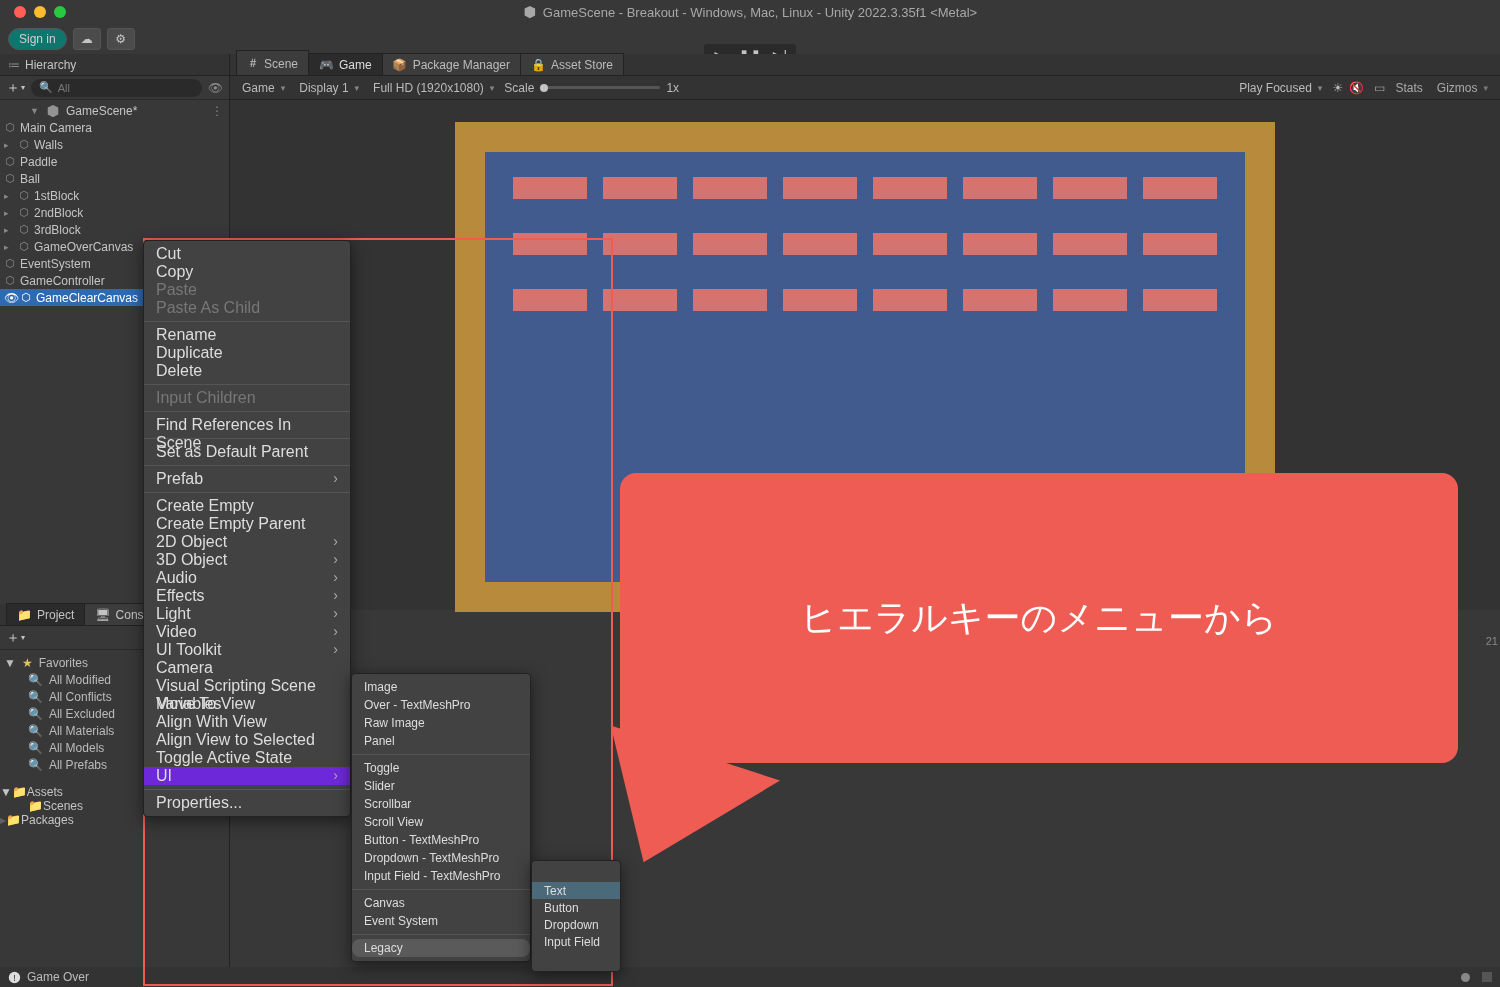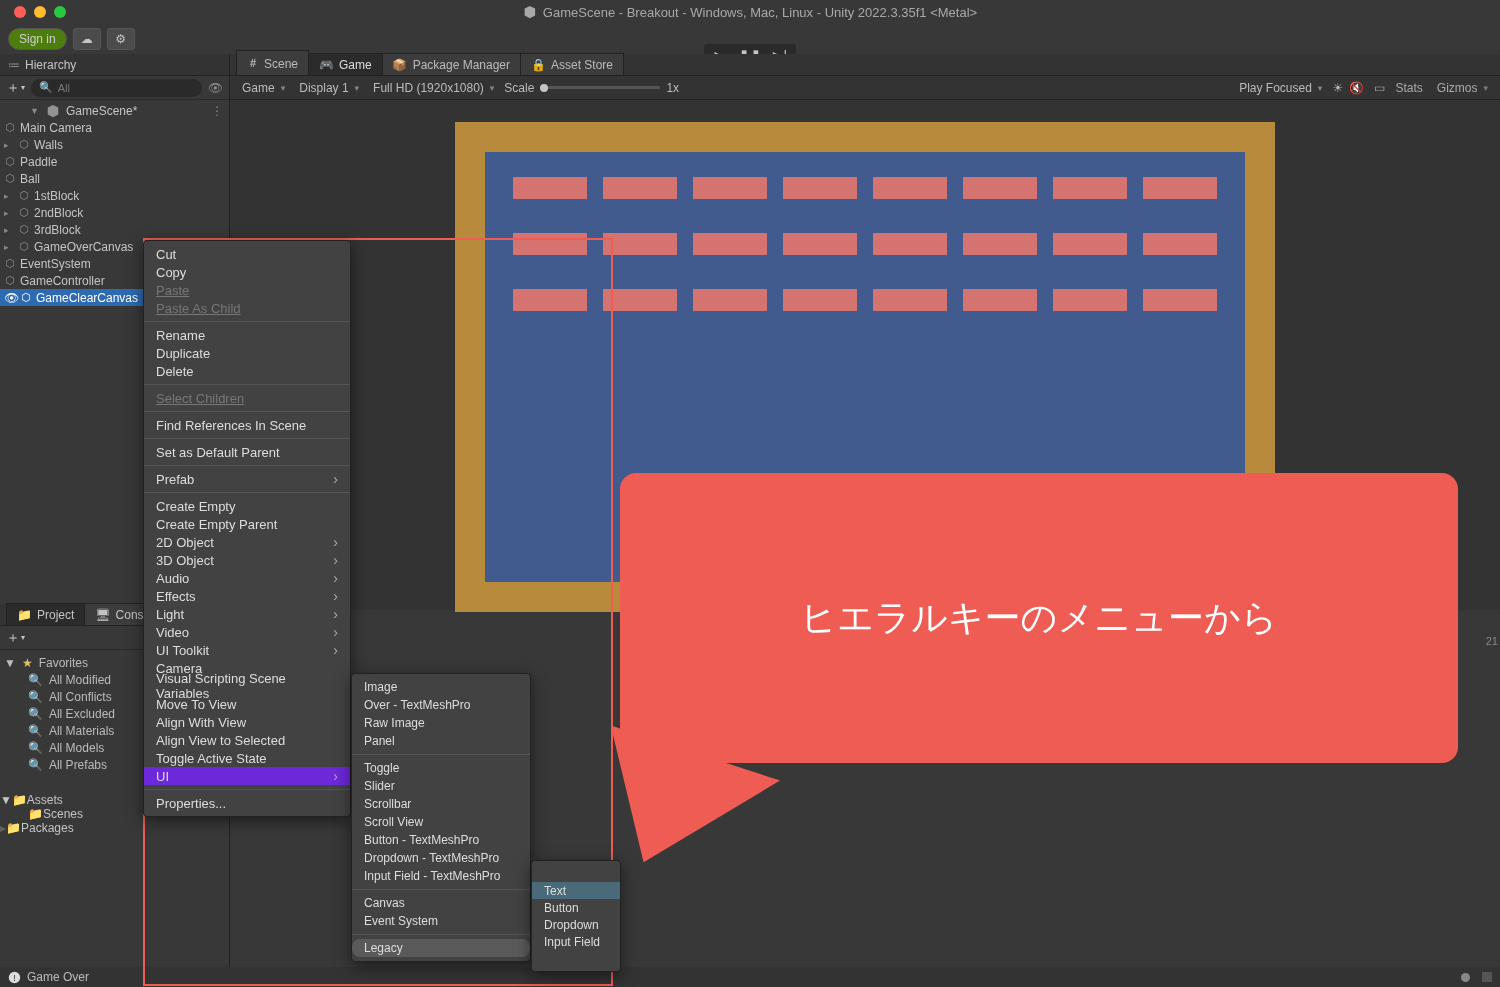"Sign in" .topleft .signin { background: #4d7c0f -> #0f766e }
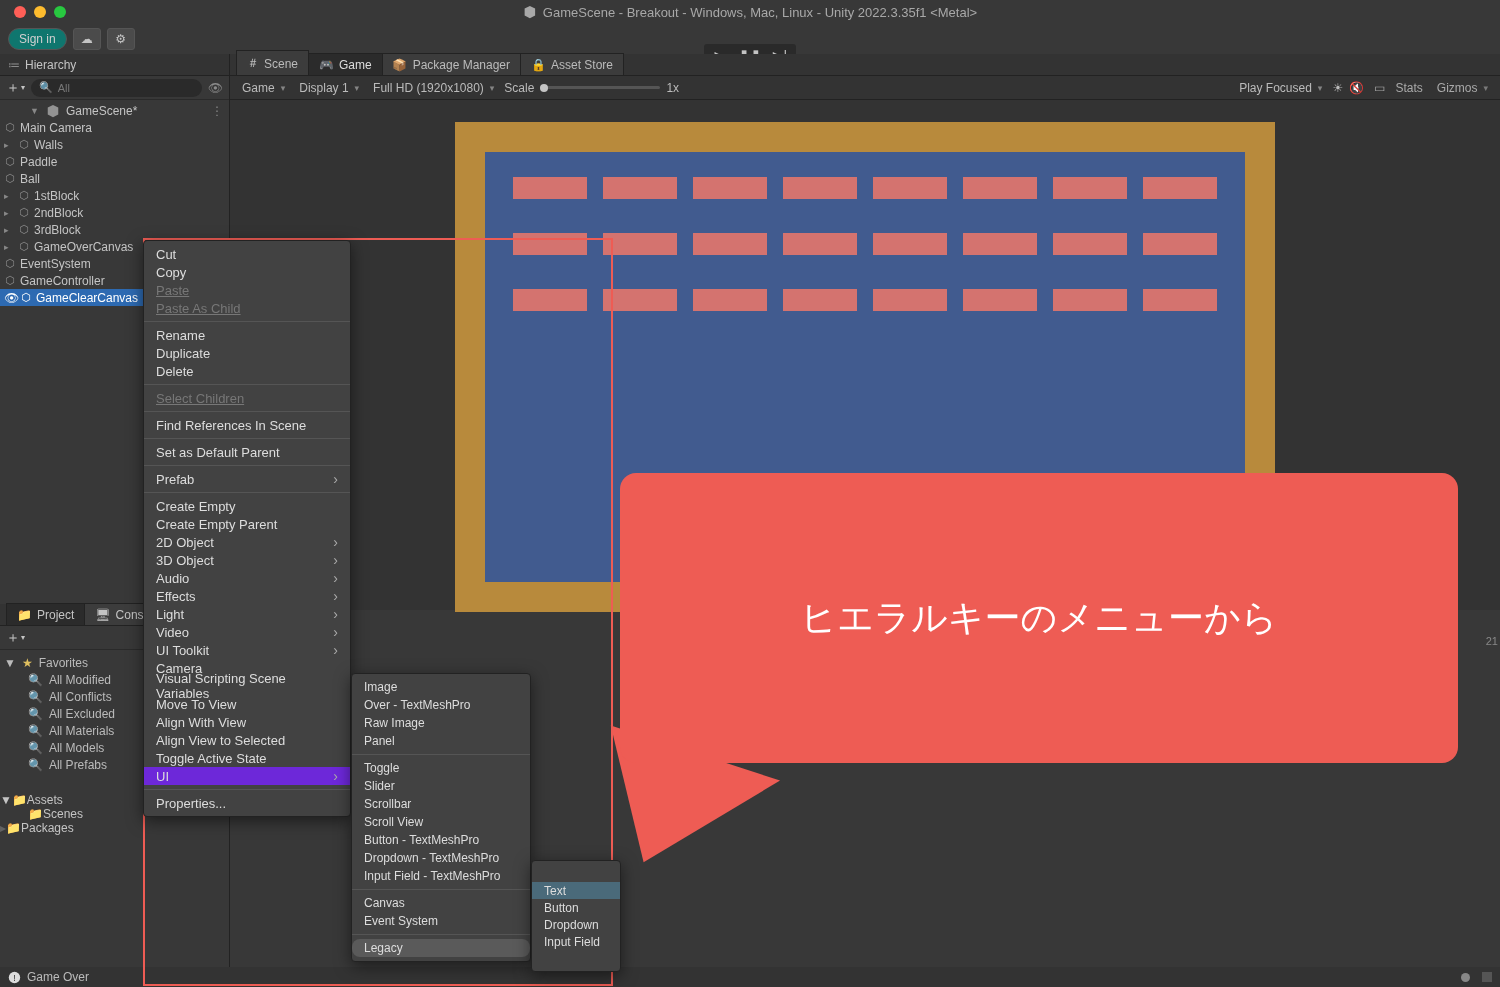"Cut" .ctxmenu .mi { align-items: center -> none; font-size: 13px -> 16px }
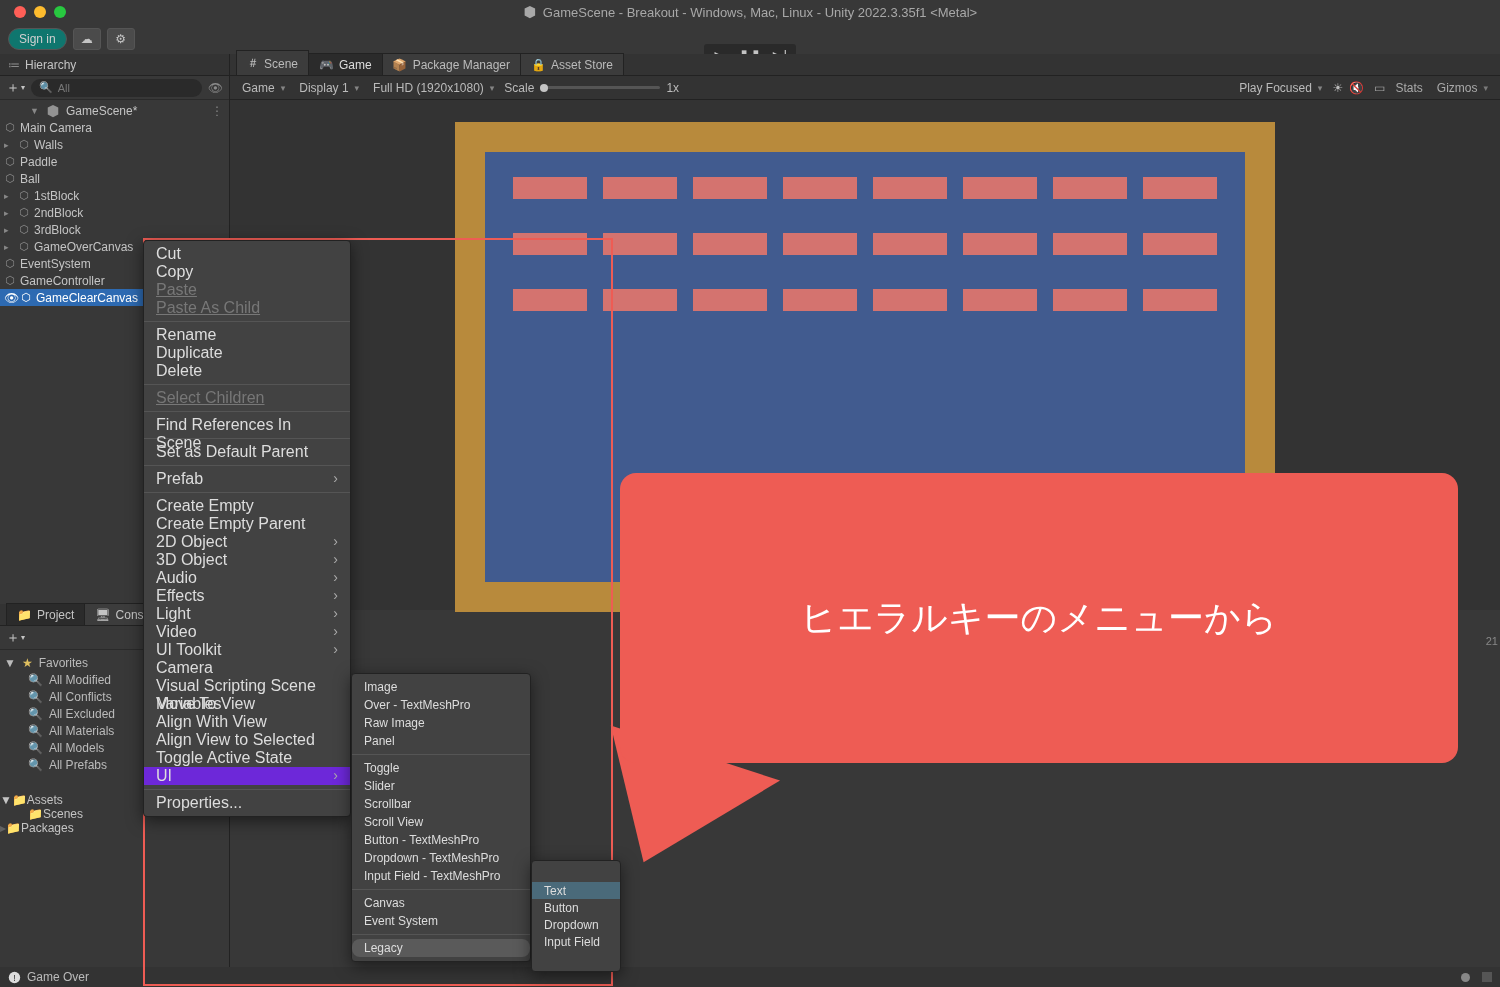"Paste" .ctxmenu .mi.dis { text-decoration: underline -> none }
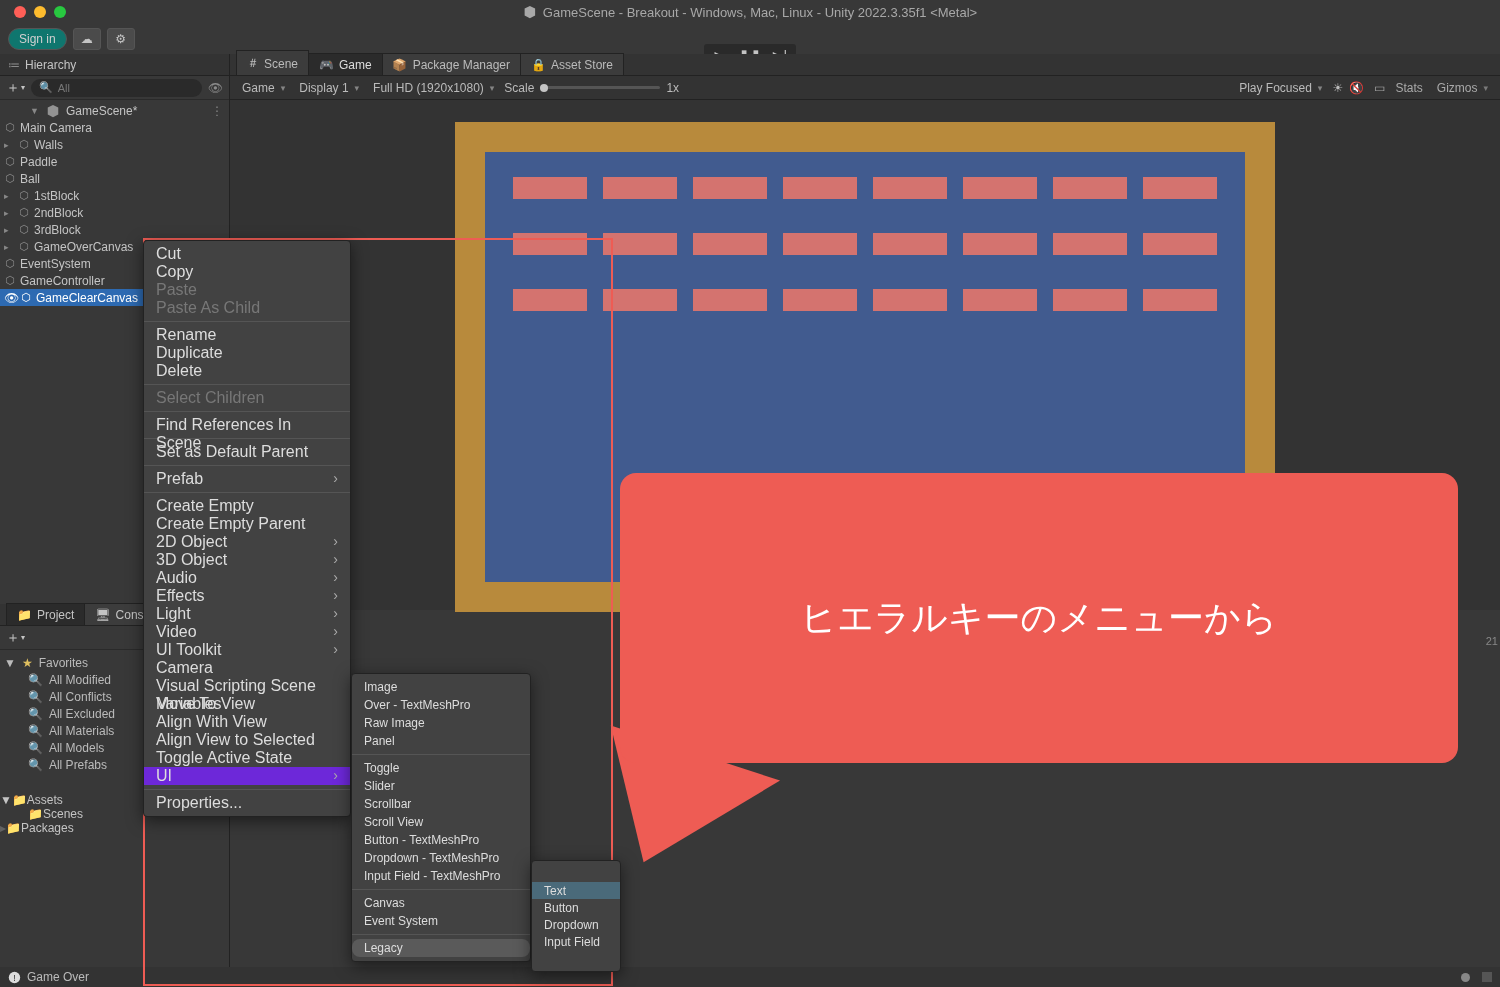"Select Children" span { text: Select -> Input }
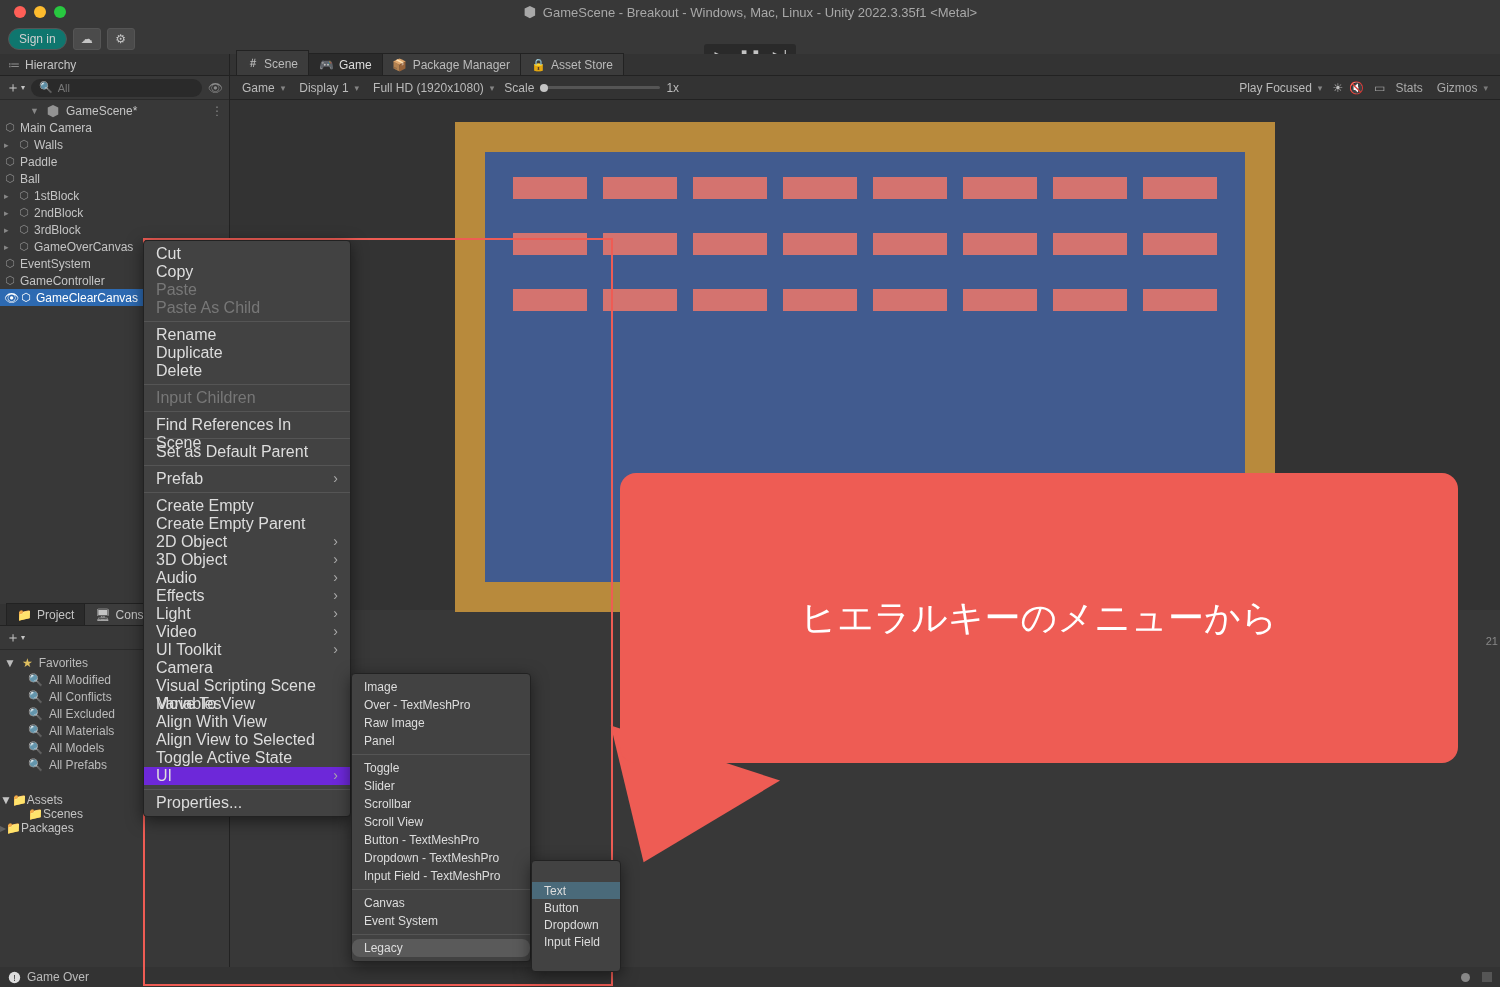"▼📁Assets" .assets-tree { margin-top: 16px -> 8px }
